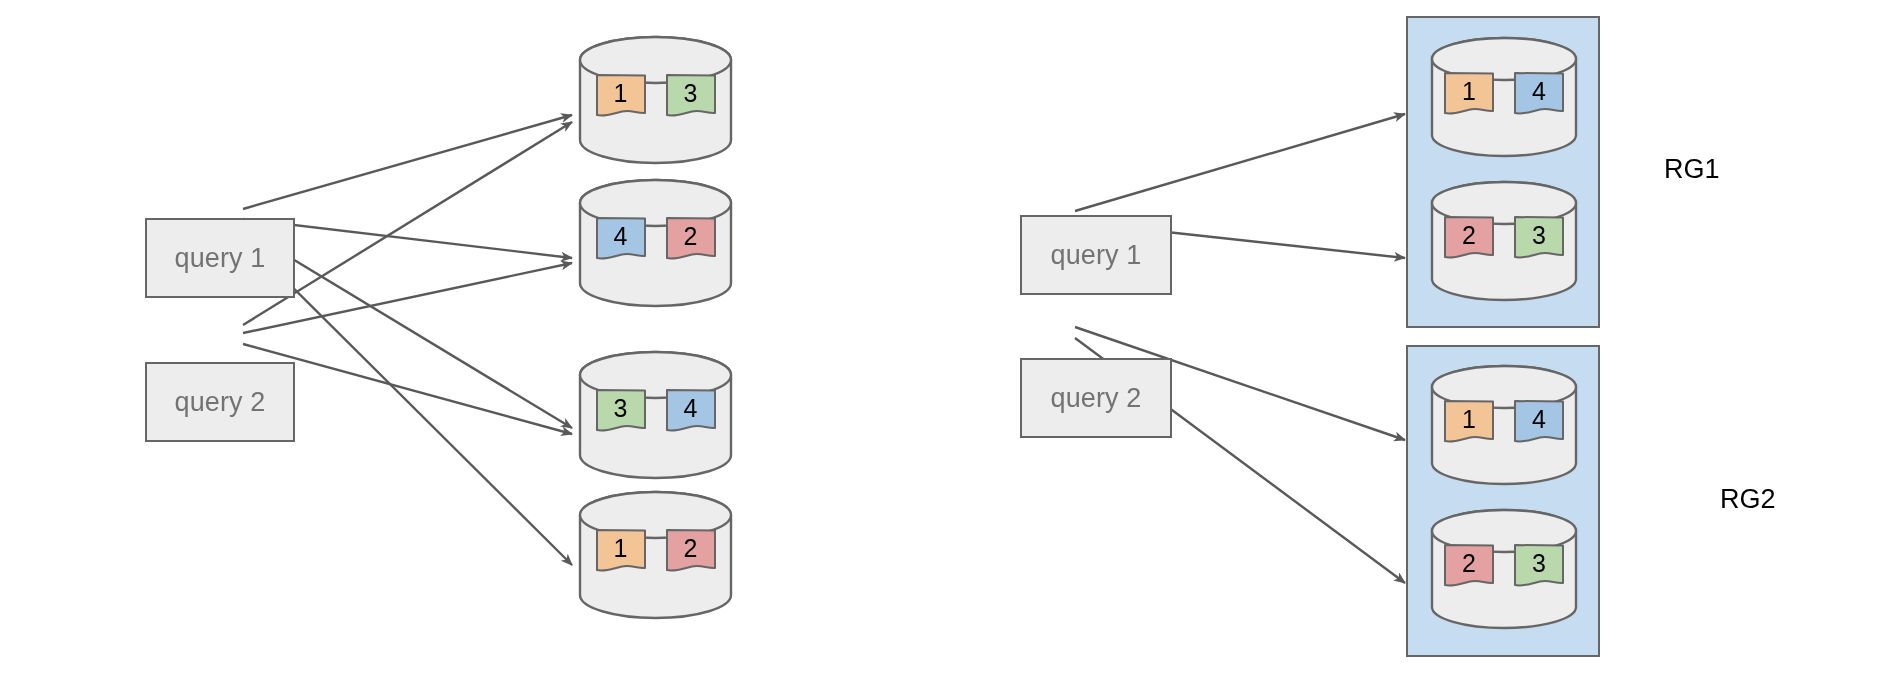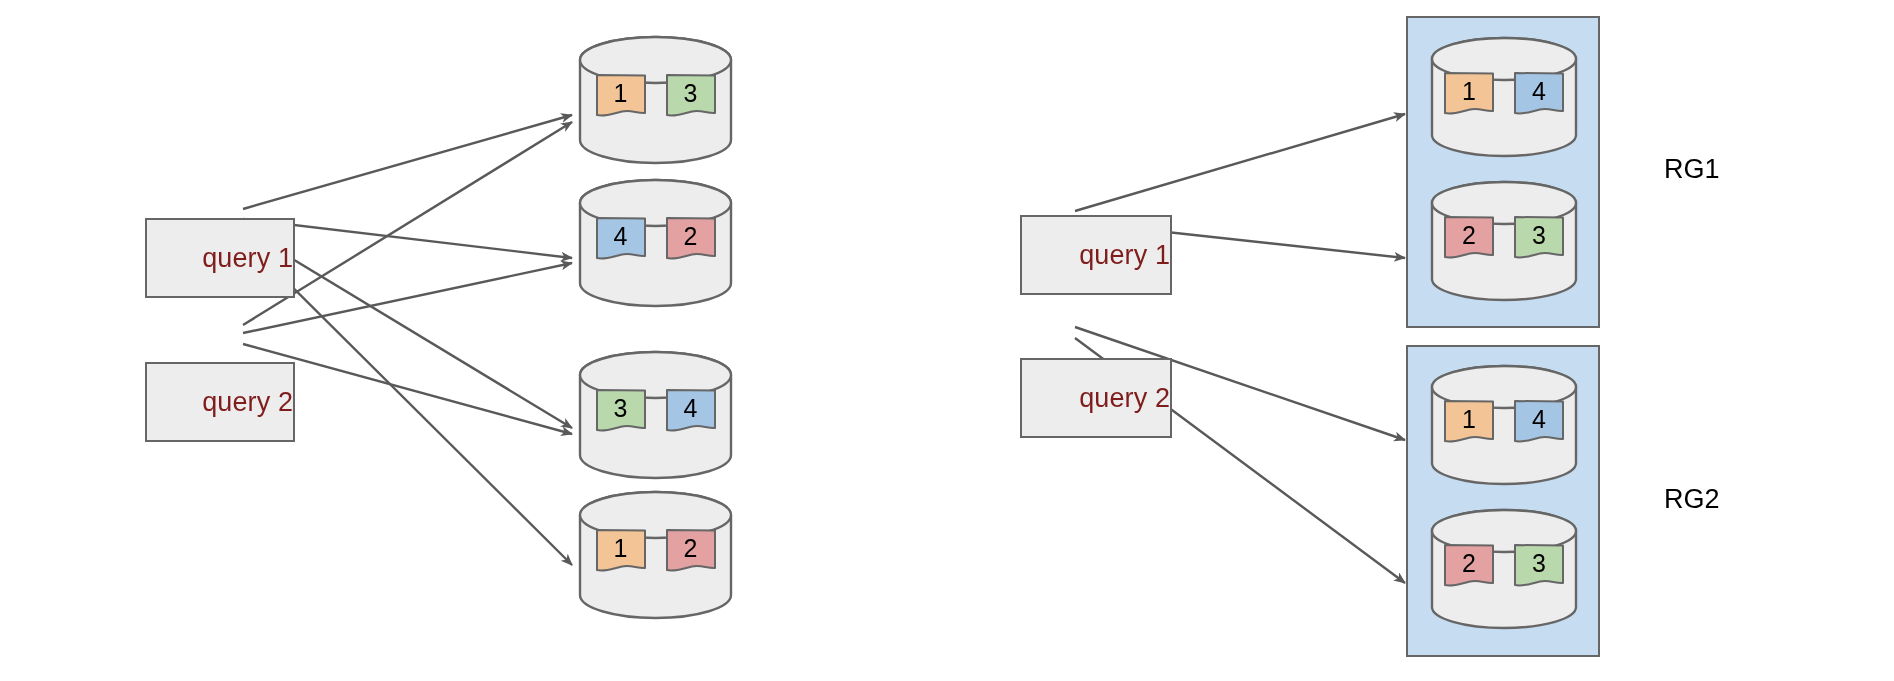"query 1" .query-box { color: #7f1d1d -> #737373; justify-content: flex-end -> center }
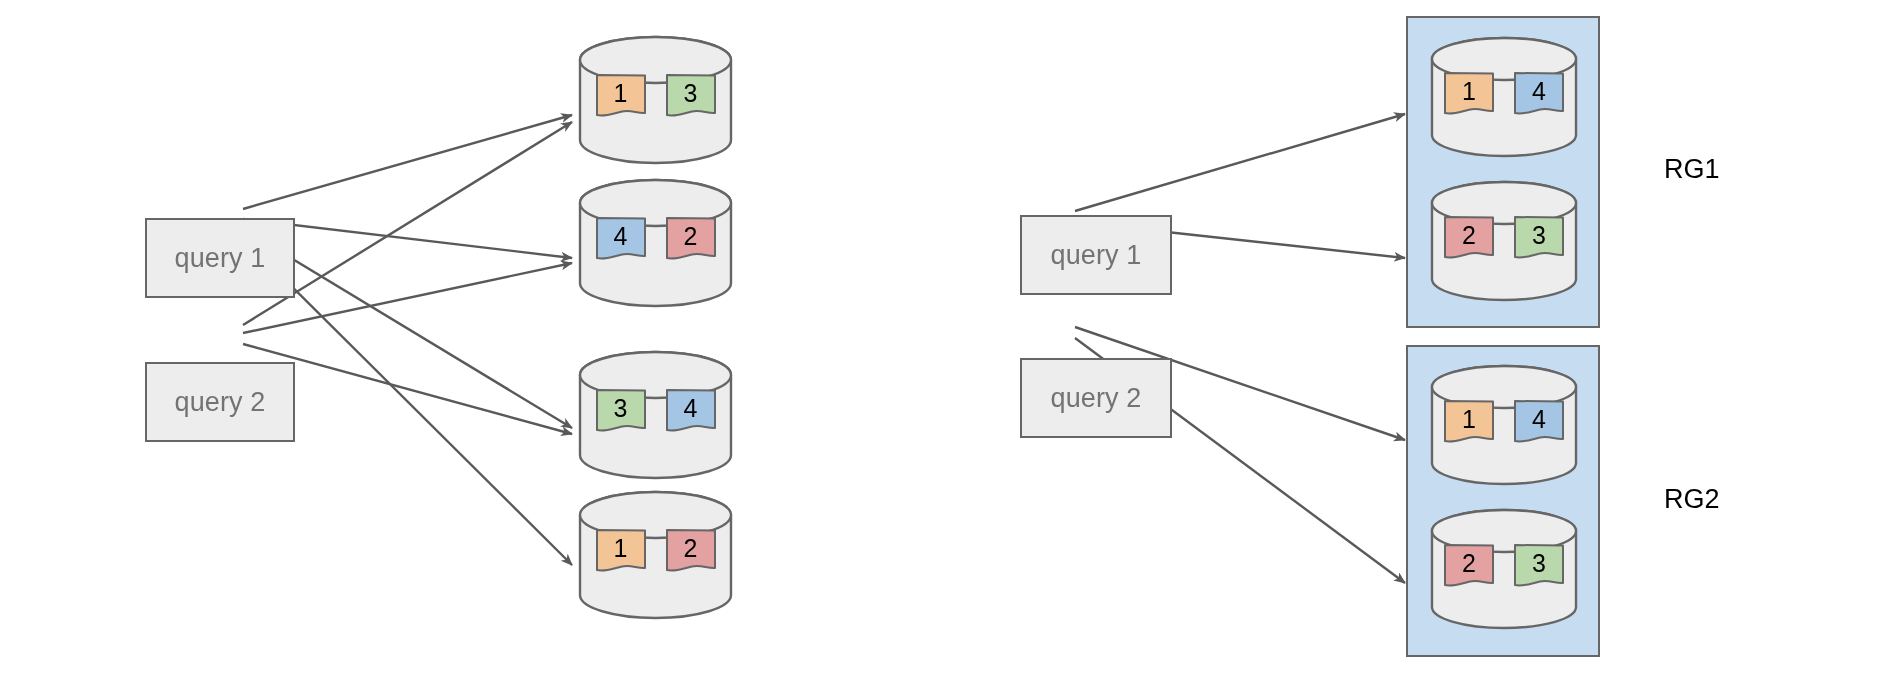"RG2" div.rg-label { left: 1648px -> 1704px }
